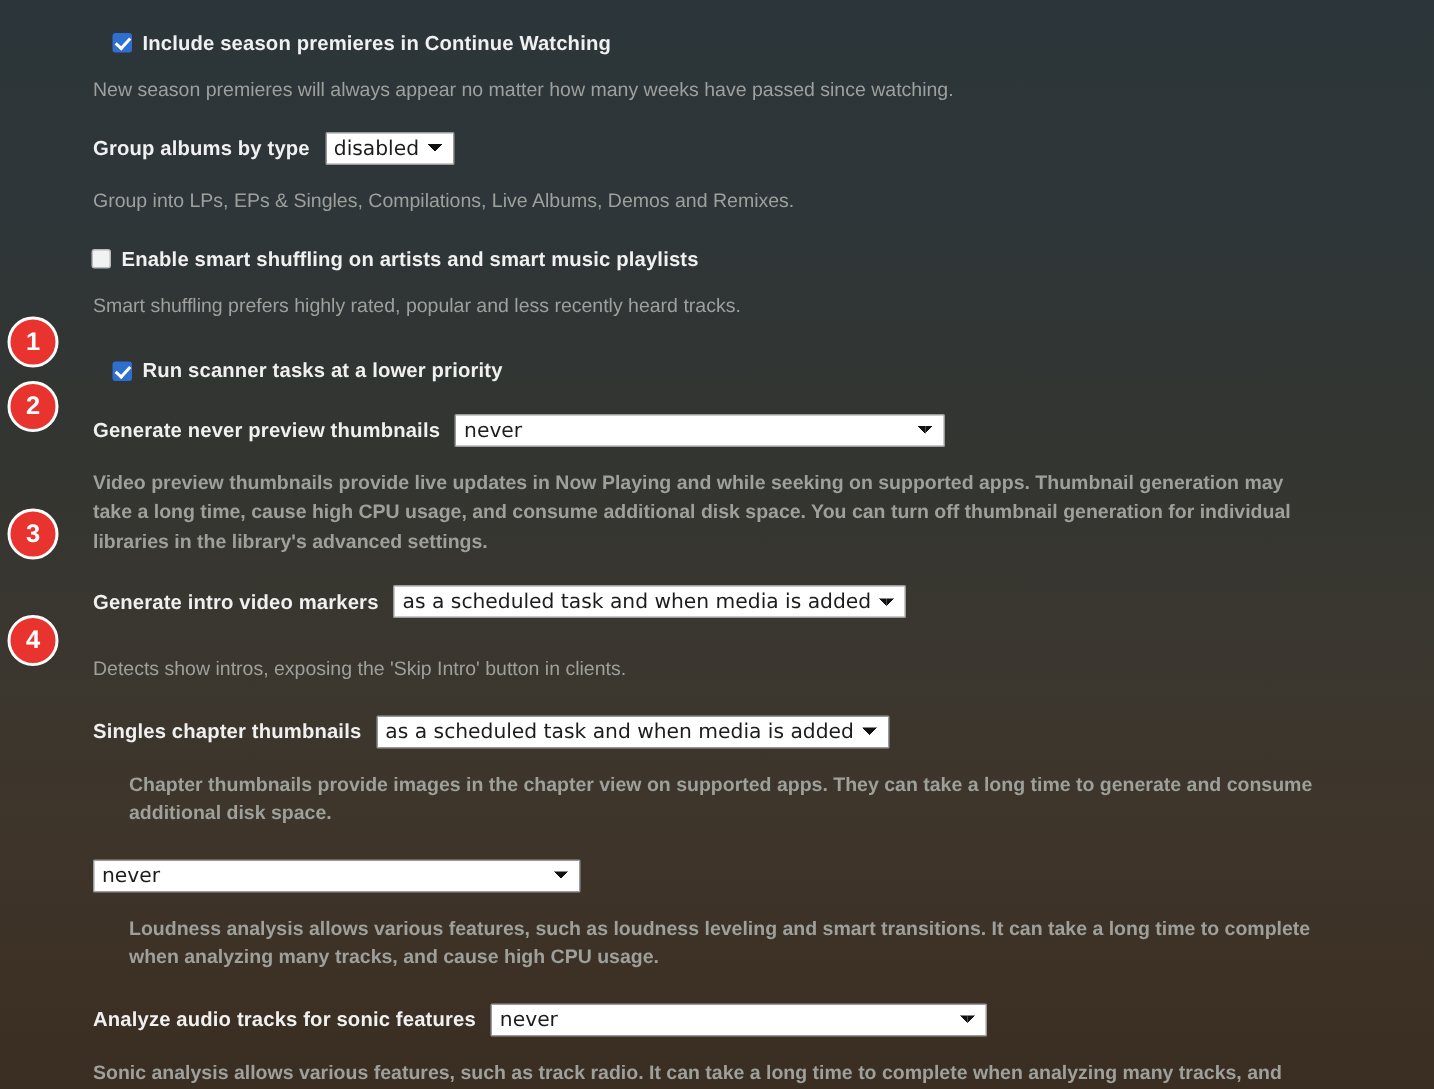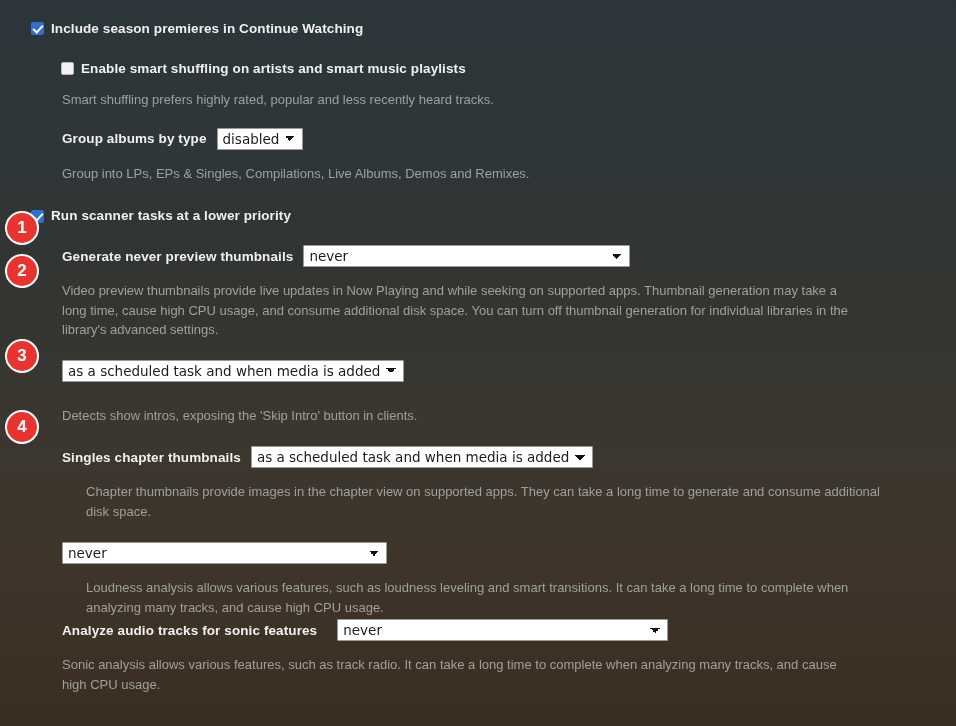"Include season premieres in Continue" .cb-row { padding-left: 31px -> 75px }
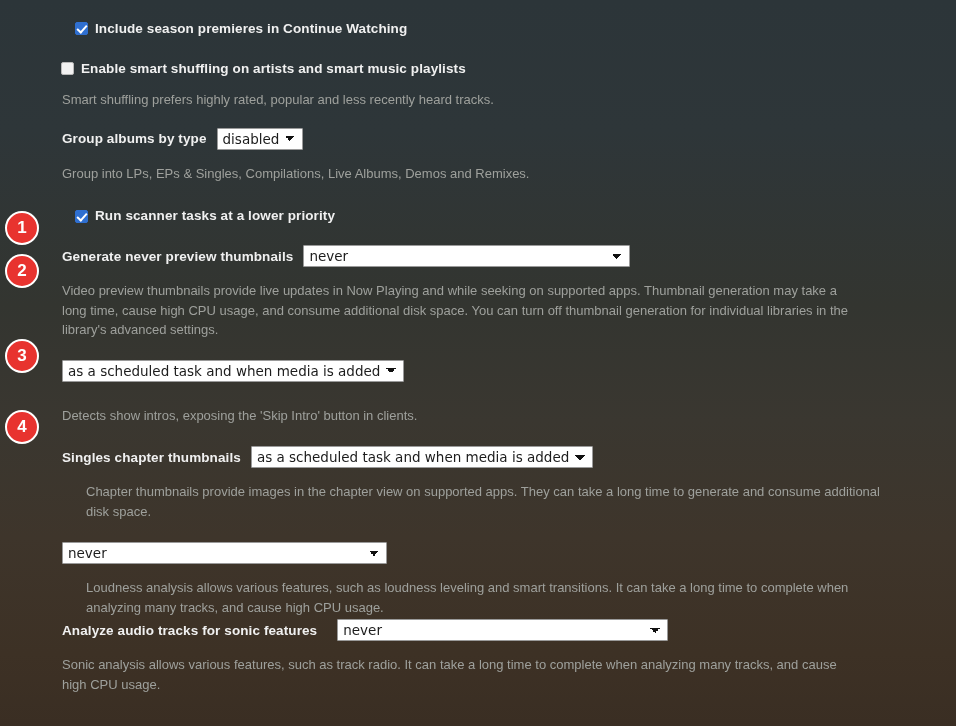"New season premieres will always" div.desc { html: none -> <div>New season premieres will always appear no matter how many weeks have passed since watching.</div> }
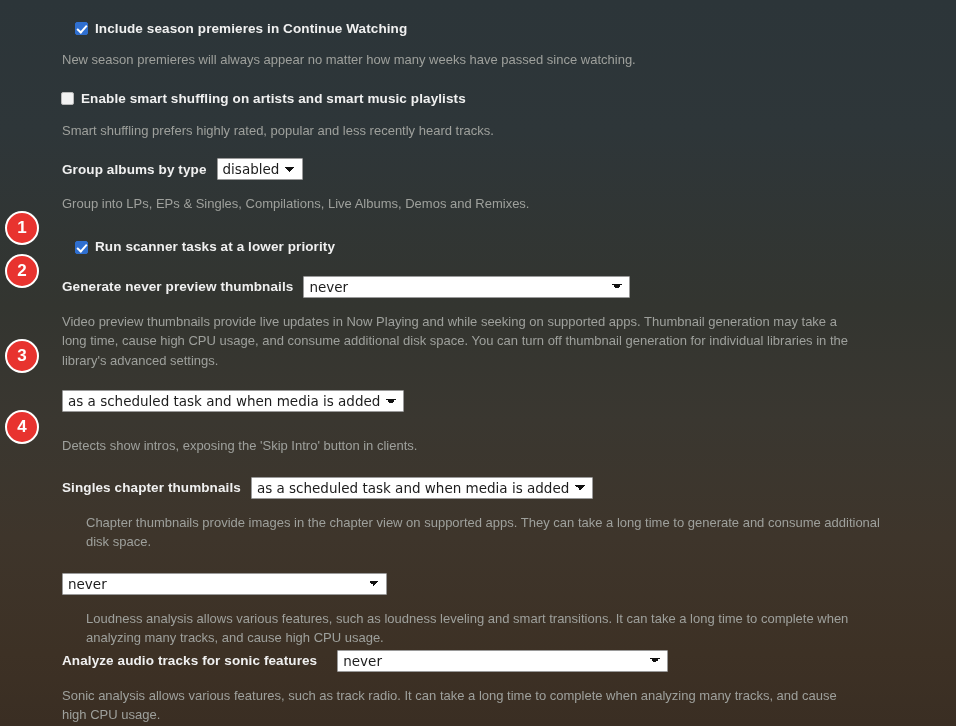"Enable smart shuffling on artists" div.row { order: before "Group albums by type" -> after "Group albums by type" }
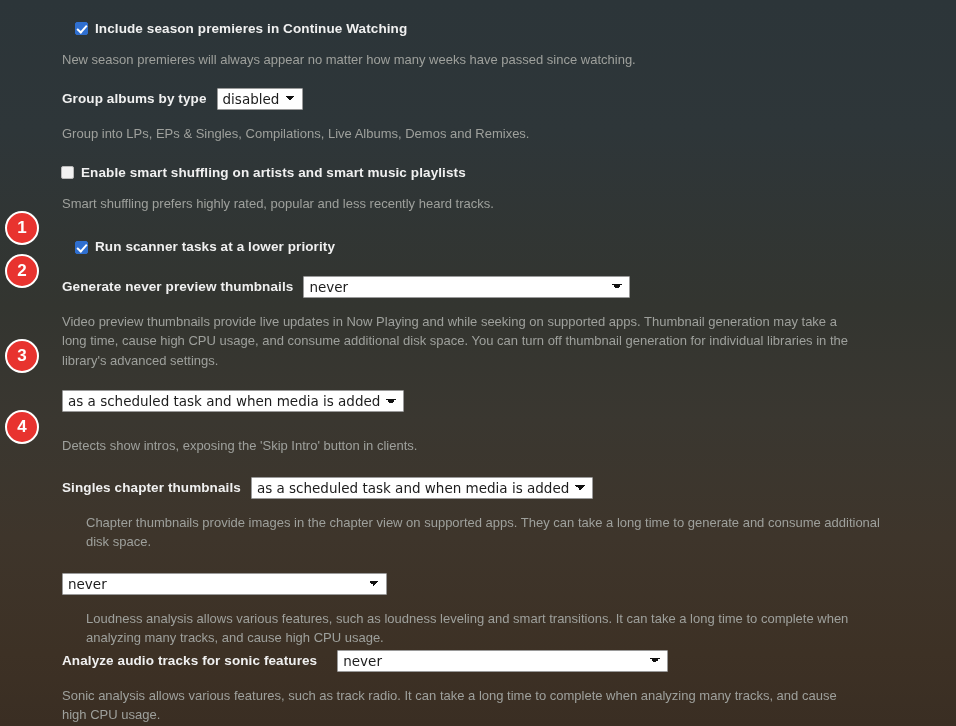"Video preview thumbnails provide live" .desc.narrow { font-weight: none -> bold }
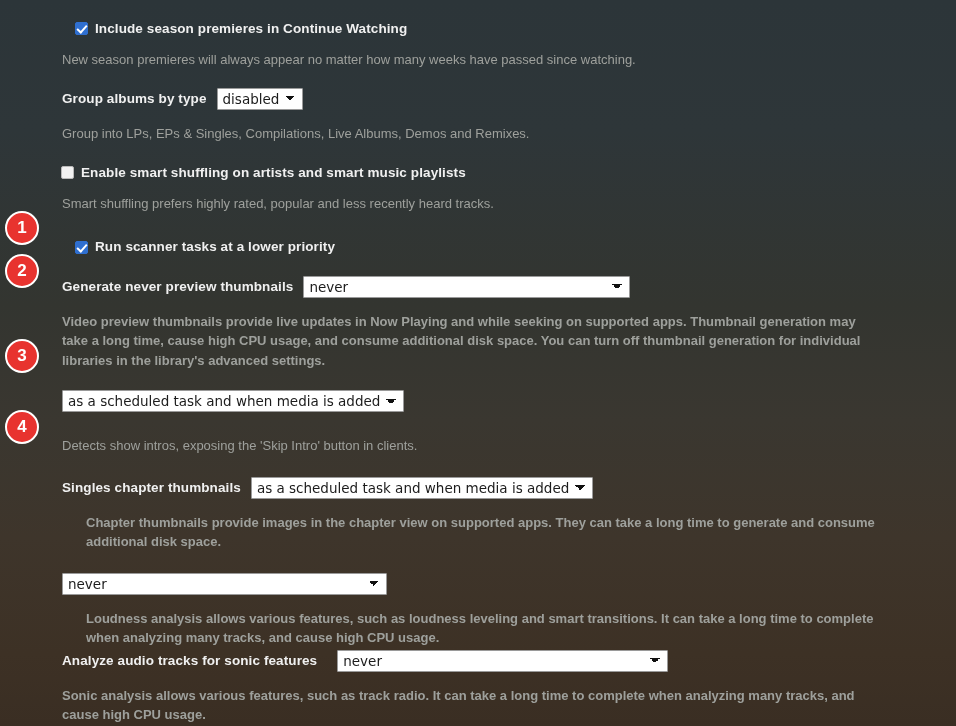"Generate intro video markers" span.sel-label { html: none -> <span>Generate intro video markers</span> }
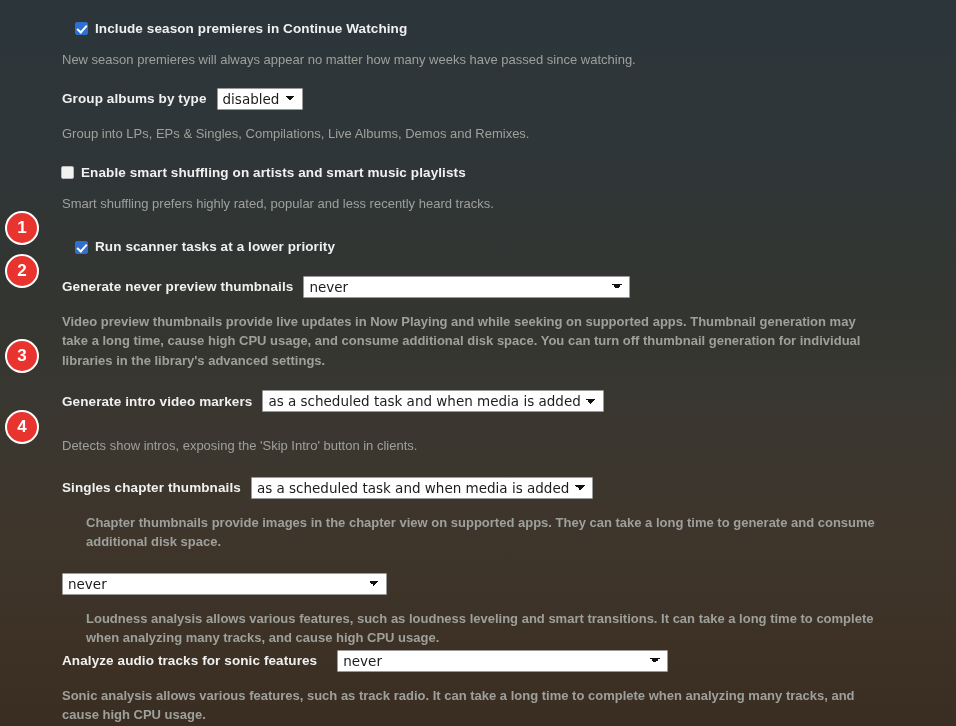"Analyze audio tracks for sonic" div.sel-row { gap: 10px -> none; margin-top: none -> 19px }
